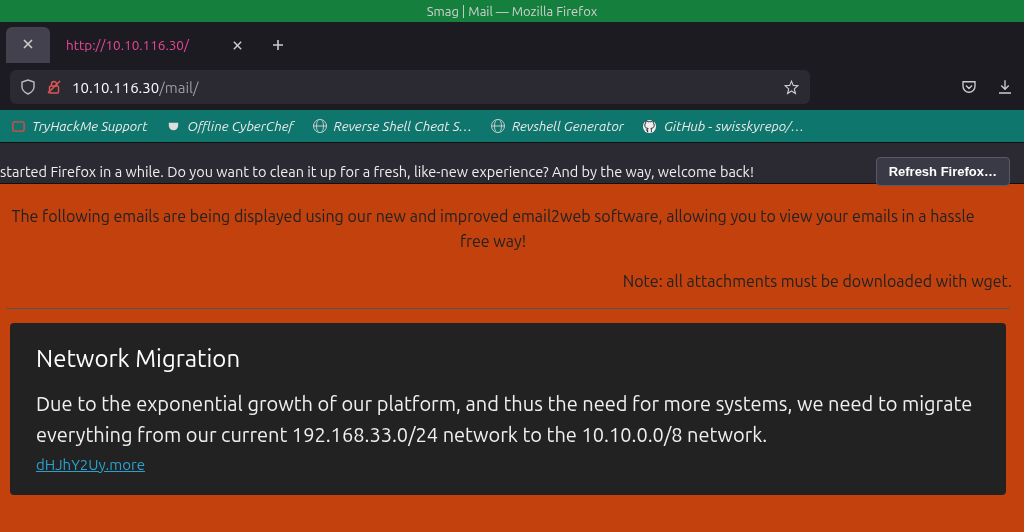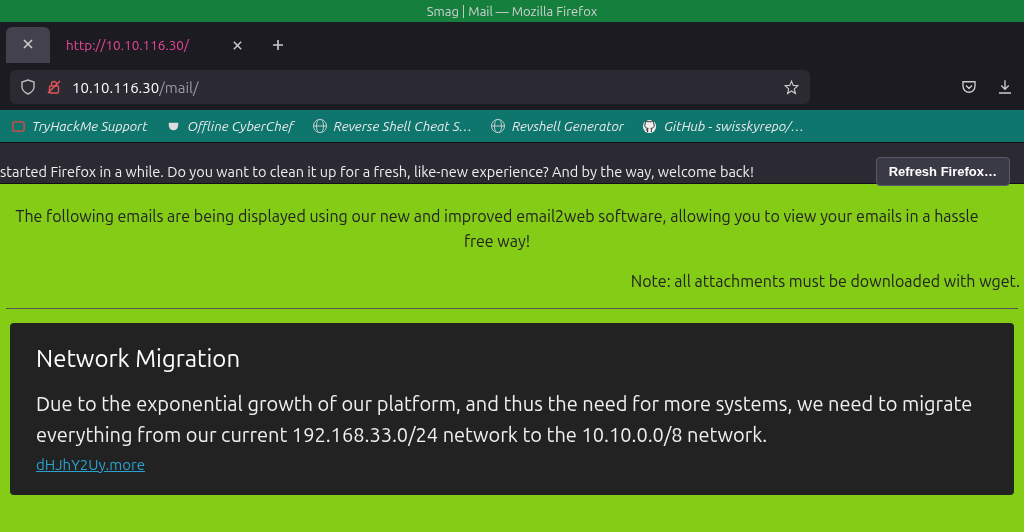"The following emails are being" .page { background: #84cc16 -> #c2410c; padding: 14px 4px 0 4px -> 14px 12px 0 4px }
